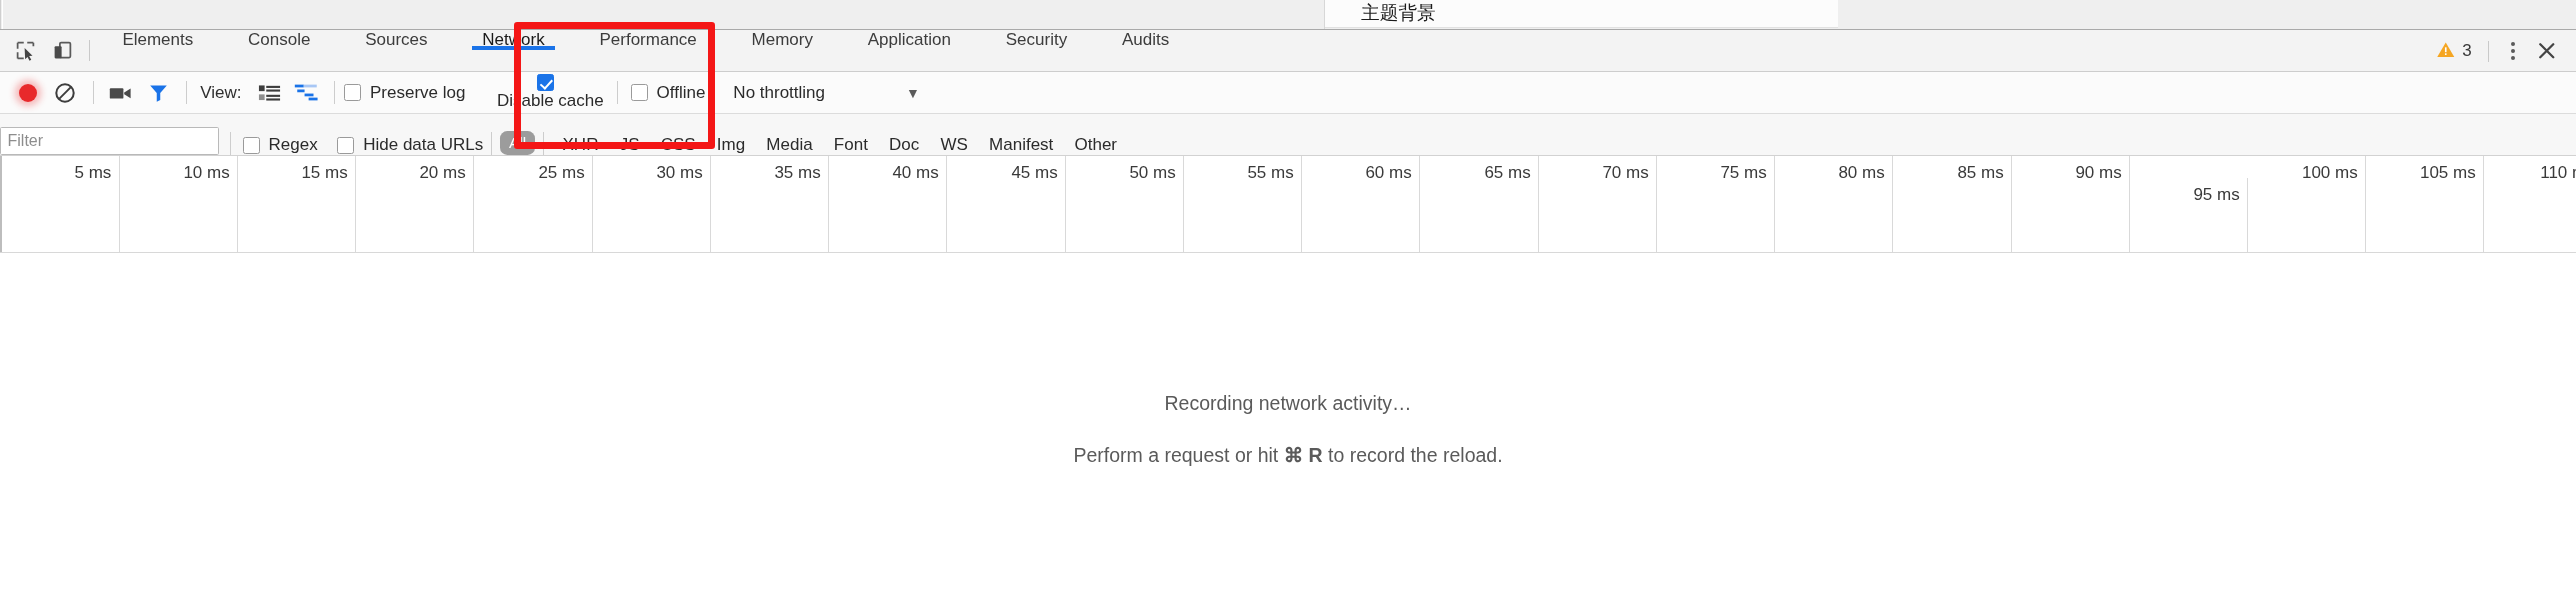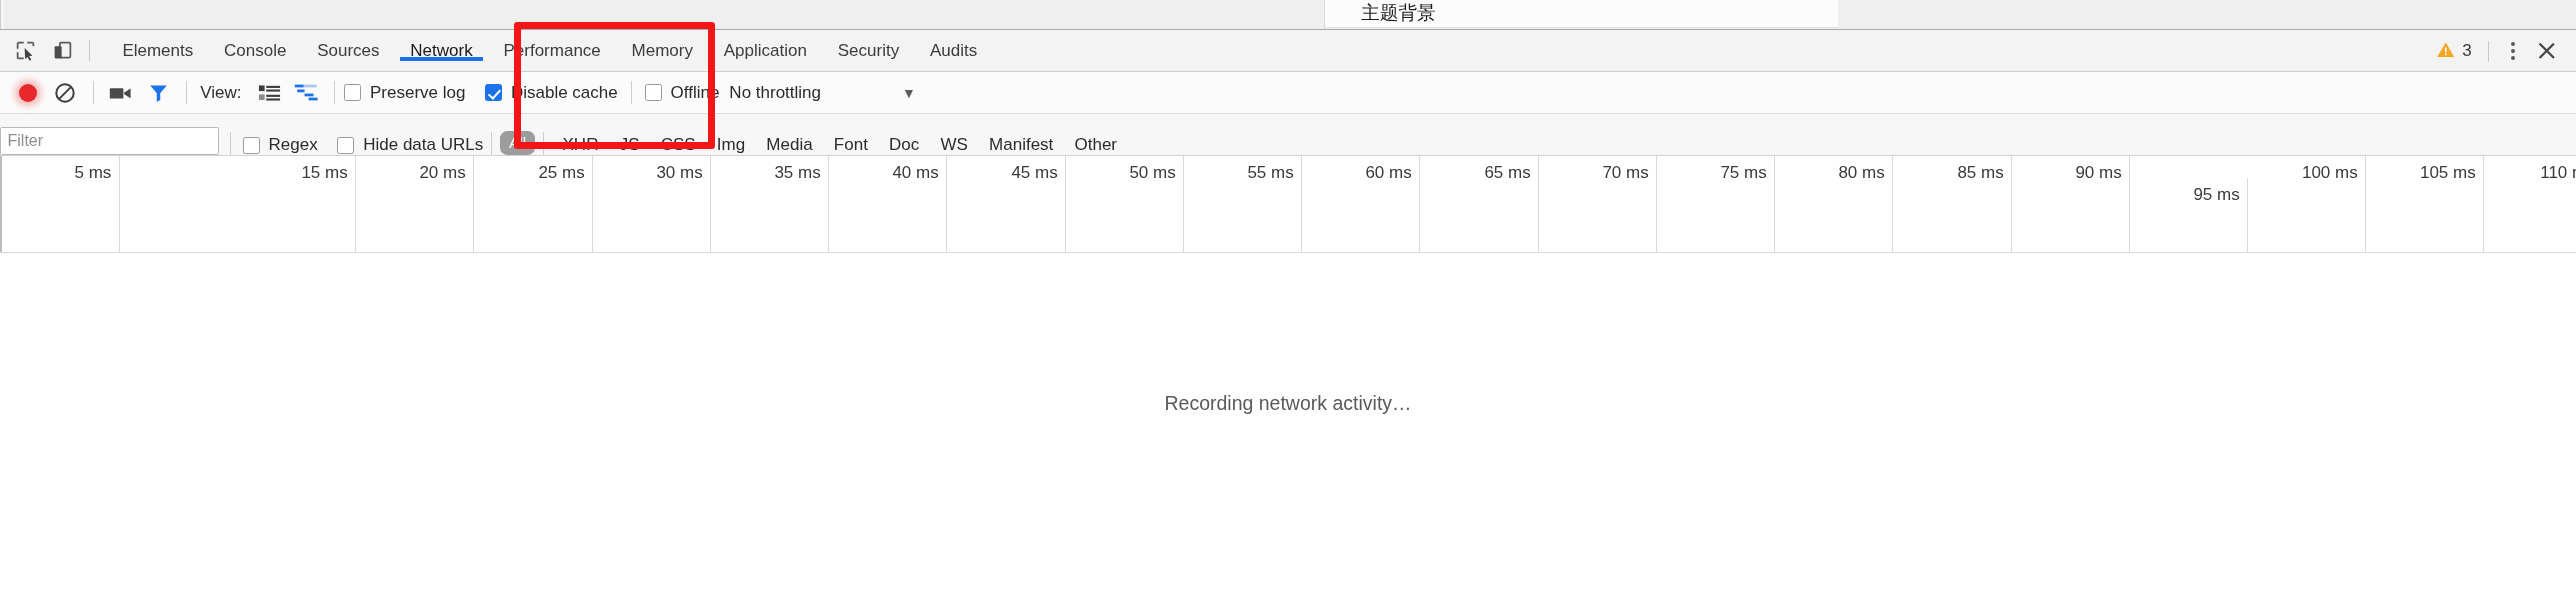"Elements" .tabs { align-items: center -> flex-start; gap: none -> 24px }
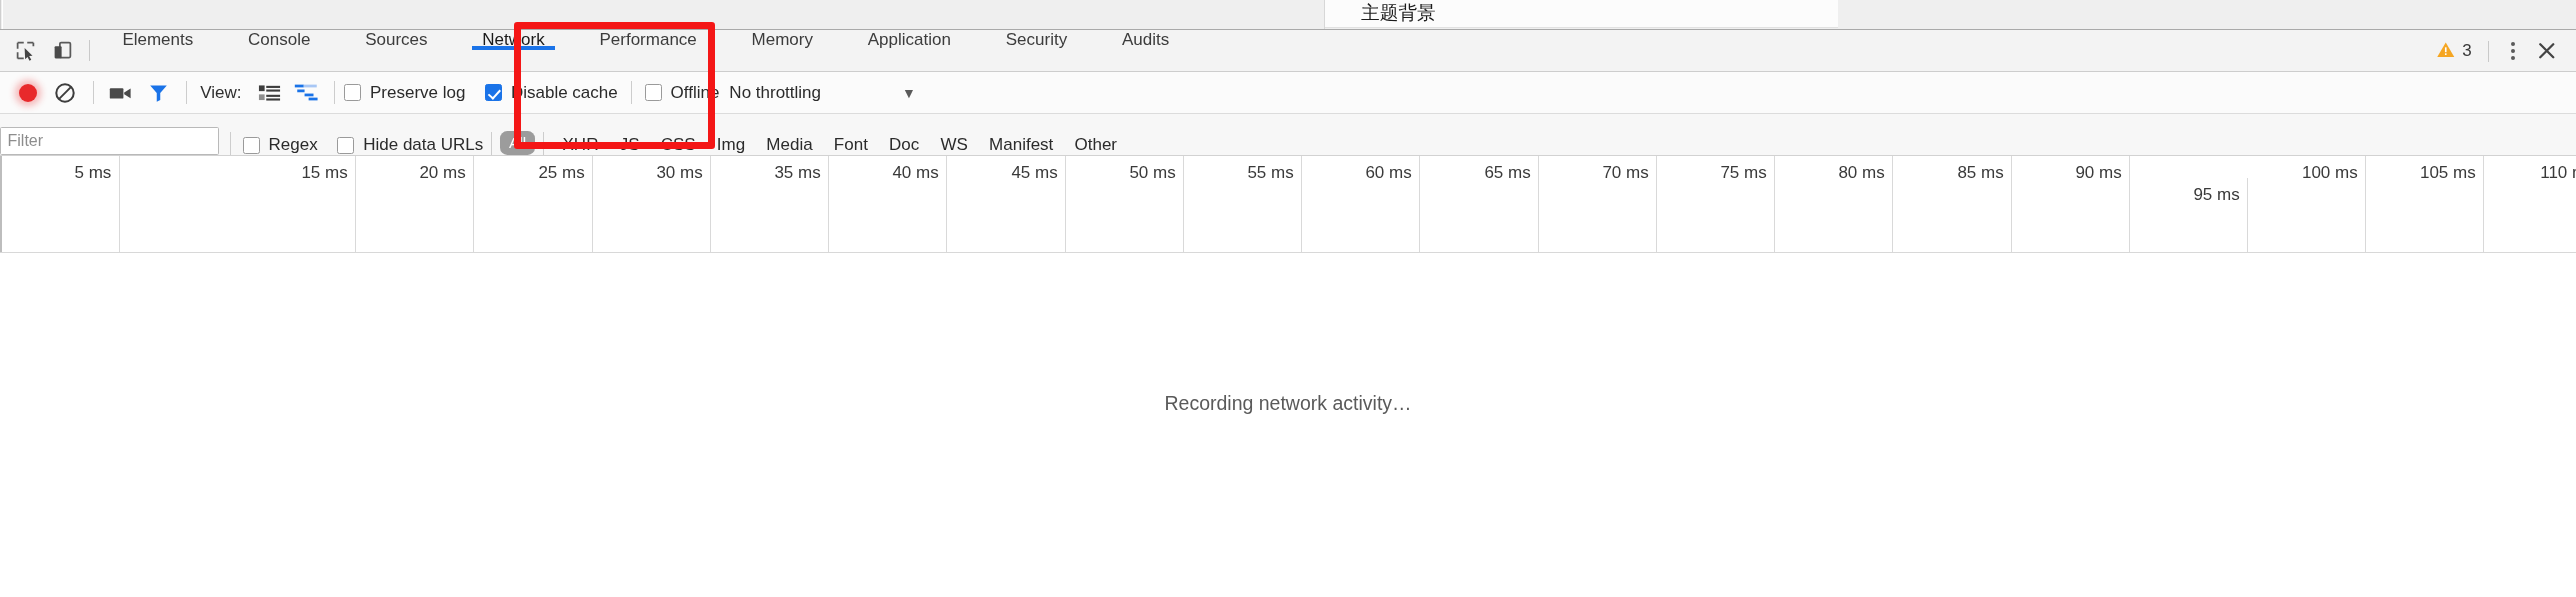"Disable cache" div.cb-row { flex-direction: none -> column; margin-left: 0 -> 12px }
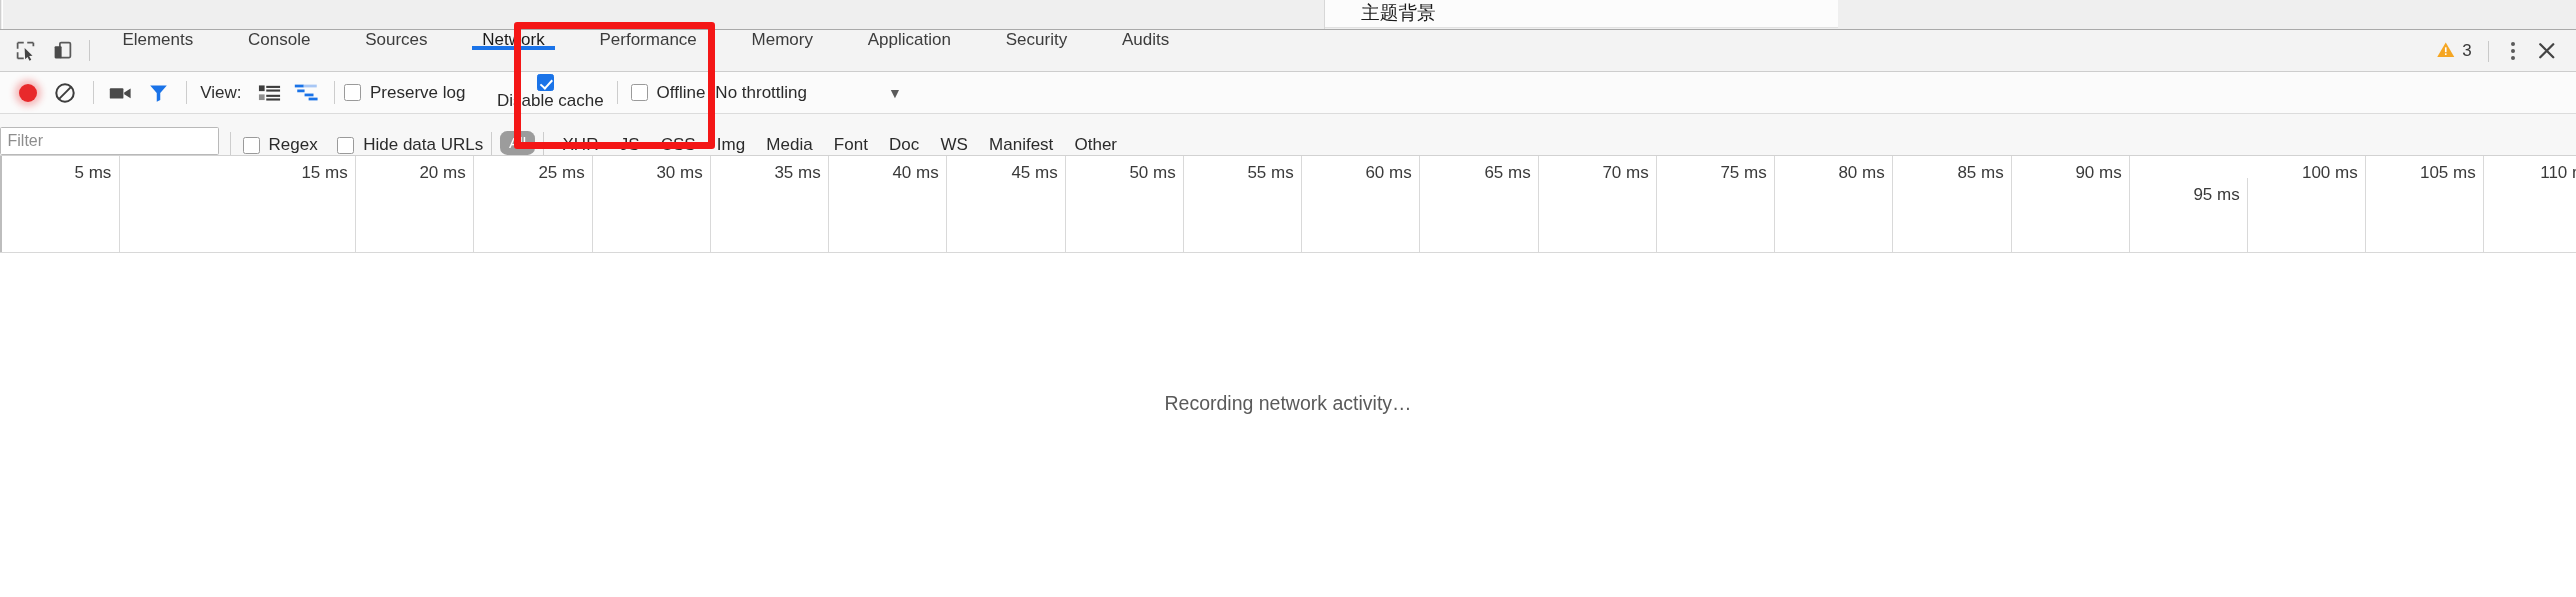"No throttling" .throttle-label { margin-left: 10px -> 28px }
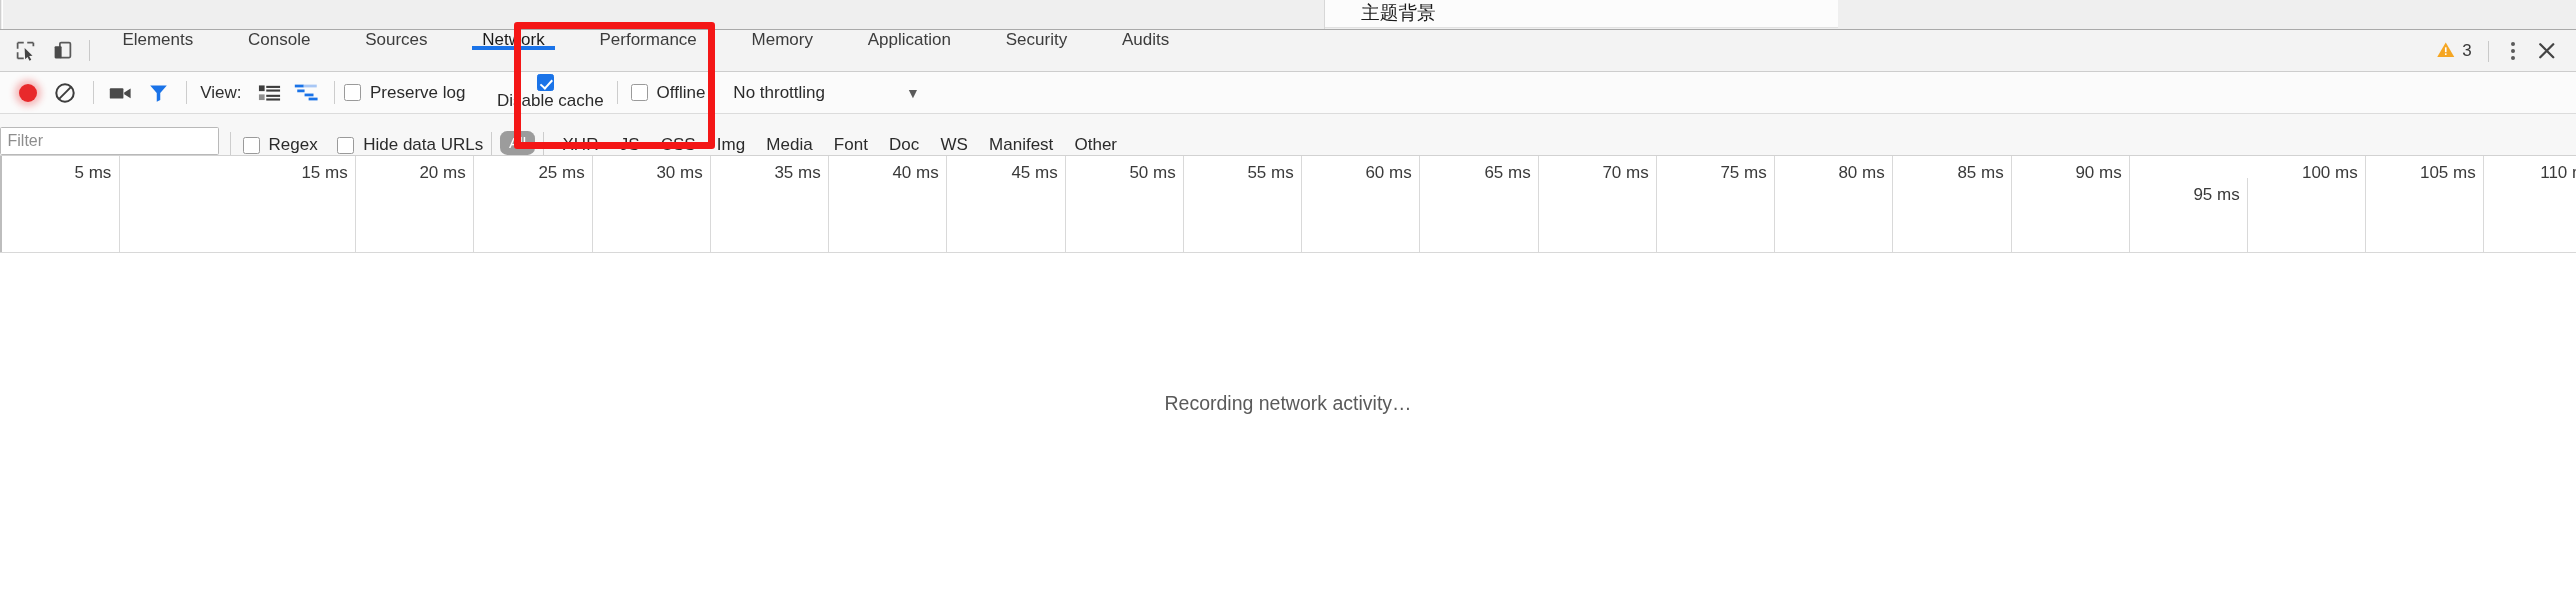"10 ms" div.rcell { html: none -> <div> <span>10 ms</span> </div> }
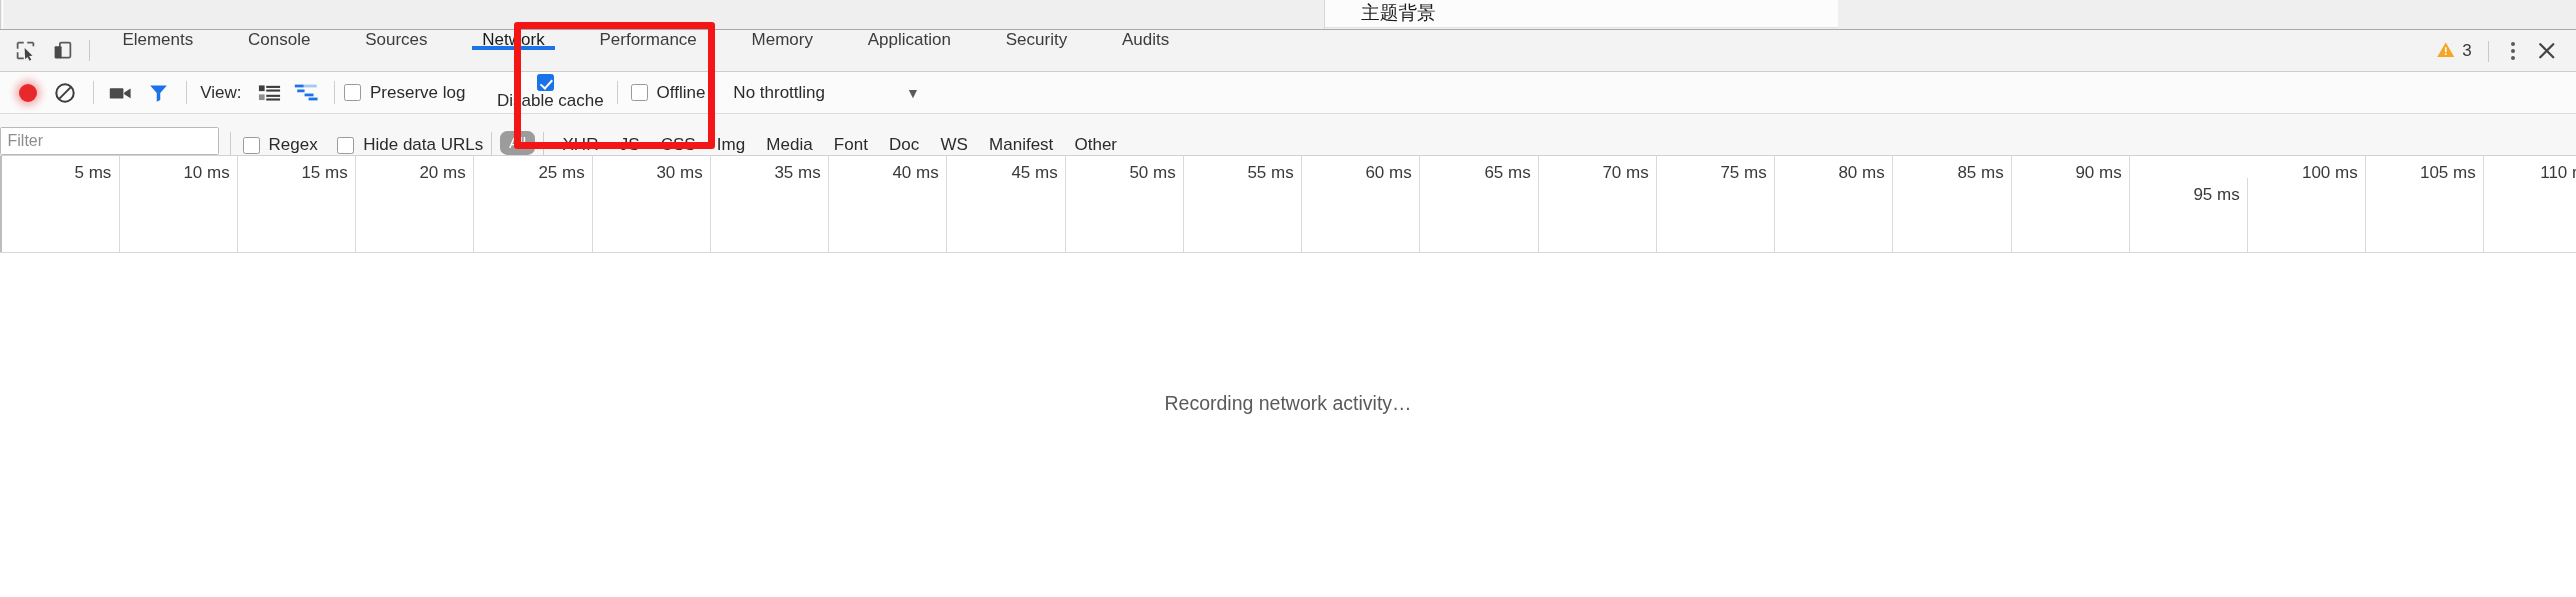"Perform a request or hit" div.empty-l2 { html: none -> <div> <span>Perform a request or hit </span><b>⌘ R</b><span> to record the reload.</span> </div> }
